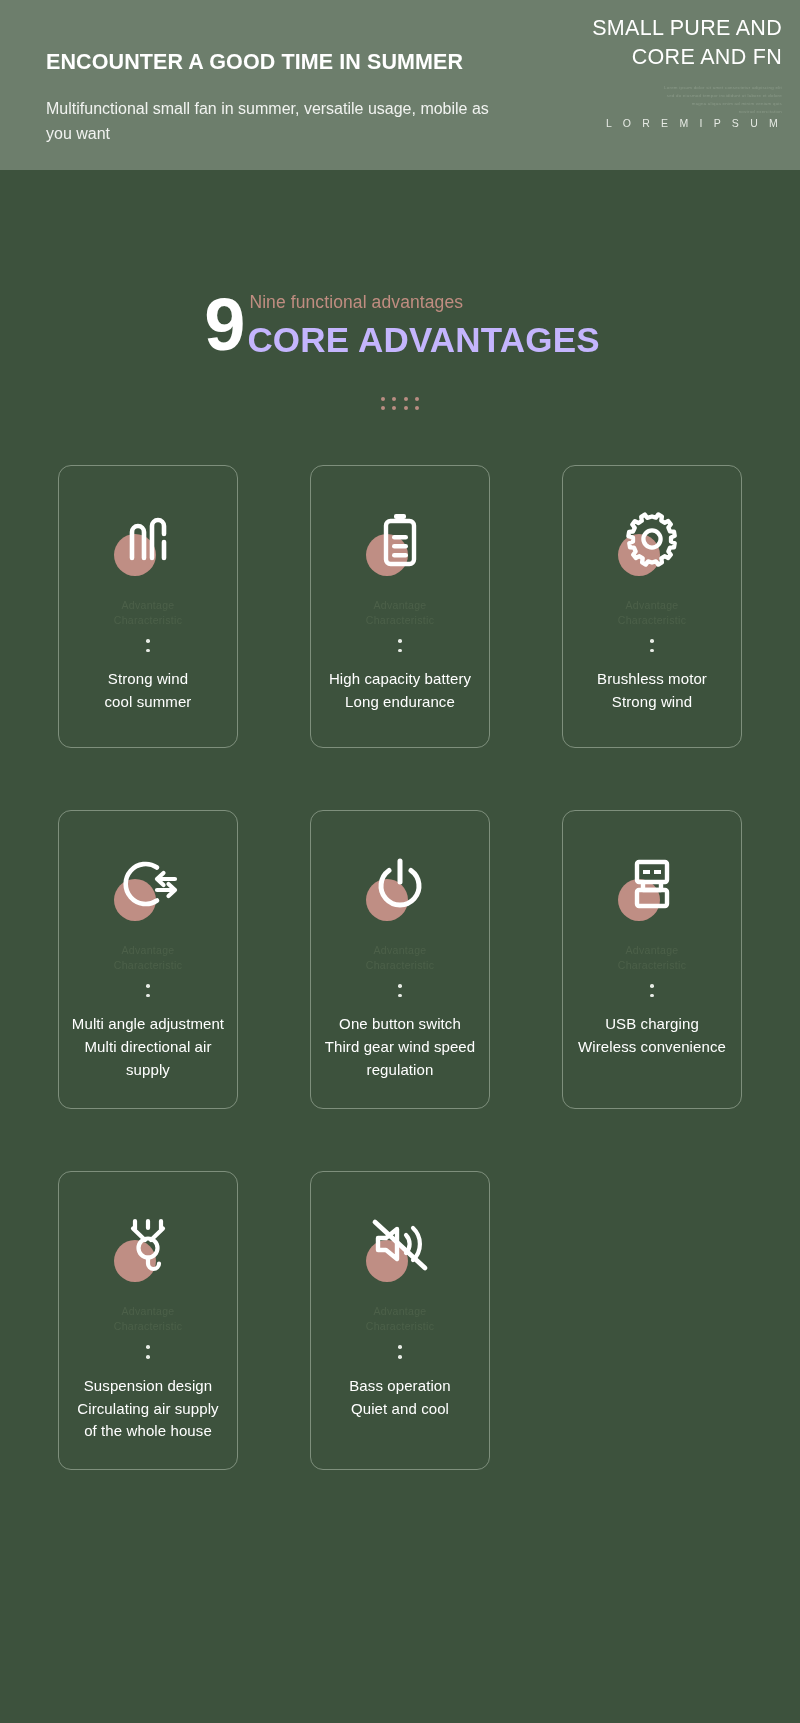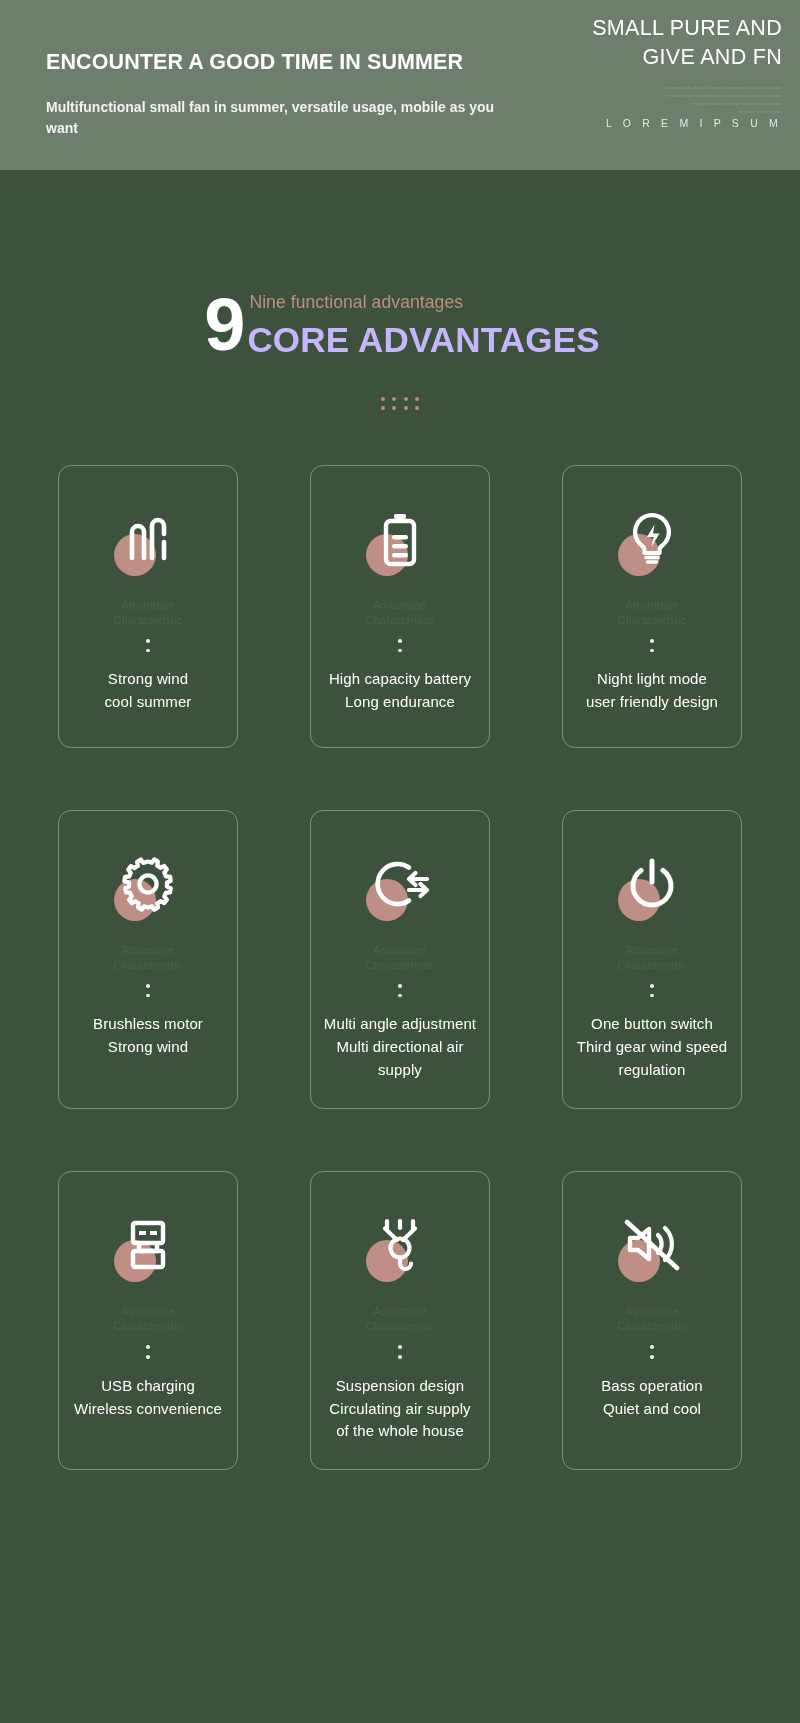"GIVE AND FN" div.hr-big { text: GIVE -> CORE }
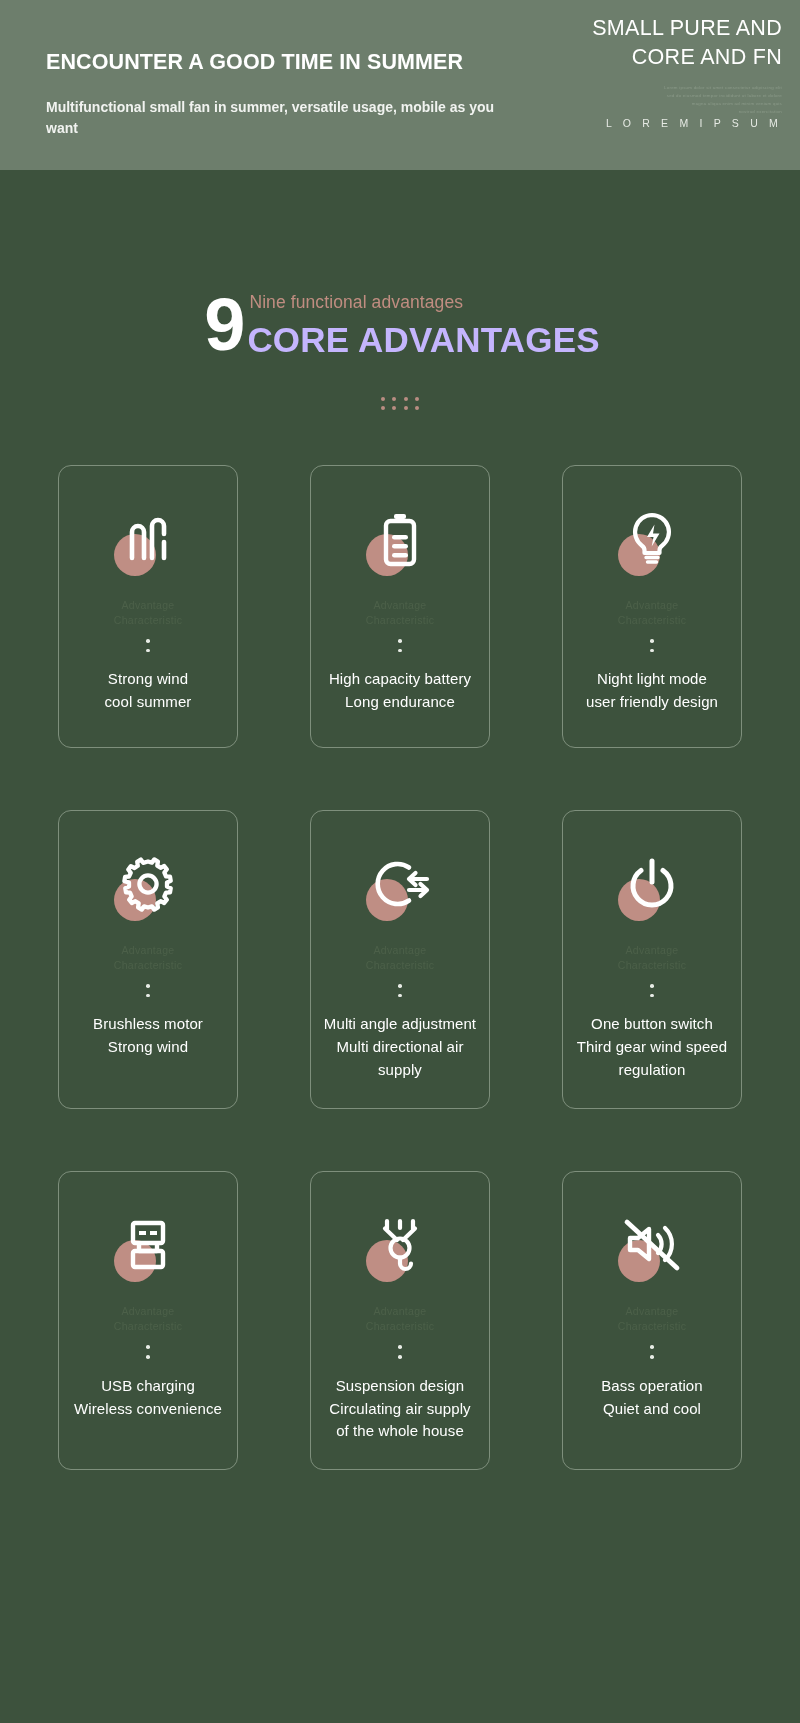"Multifunctional small fan in summer," .header-sub { font-size: 14px -> 16px; font-weight: 700 -> 400 }
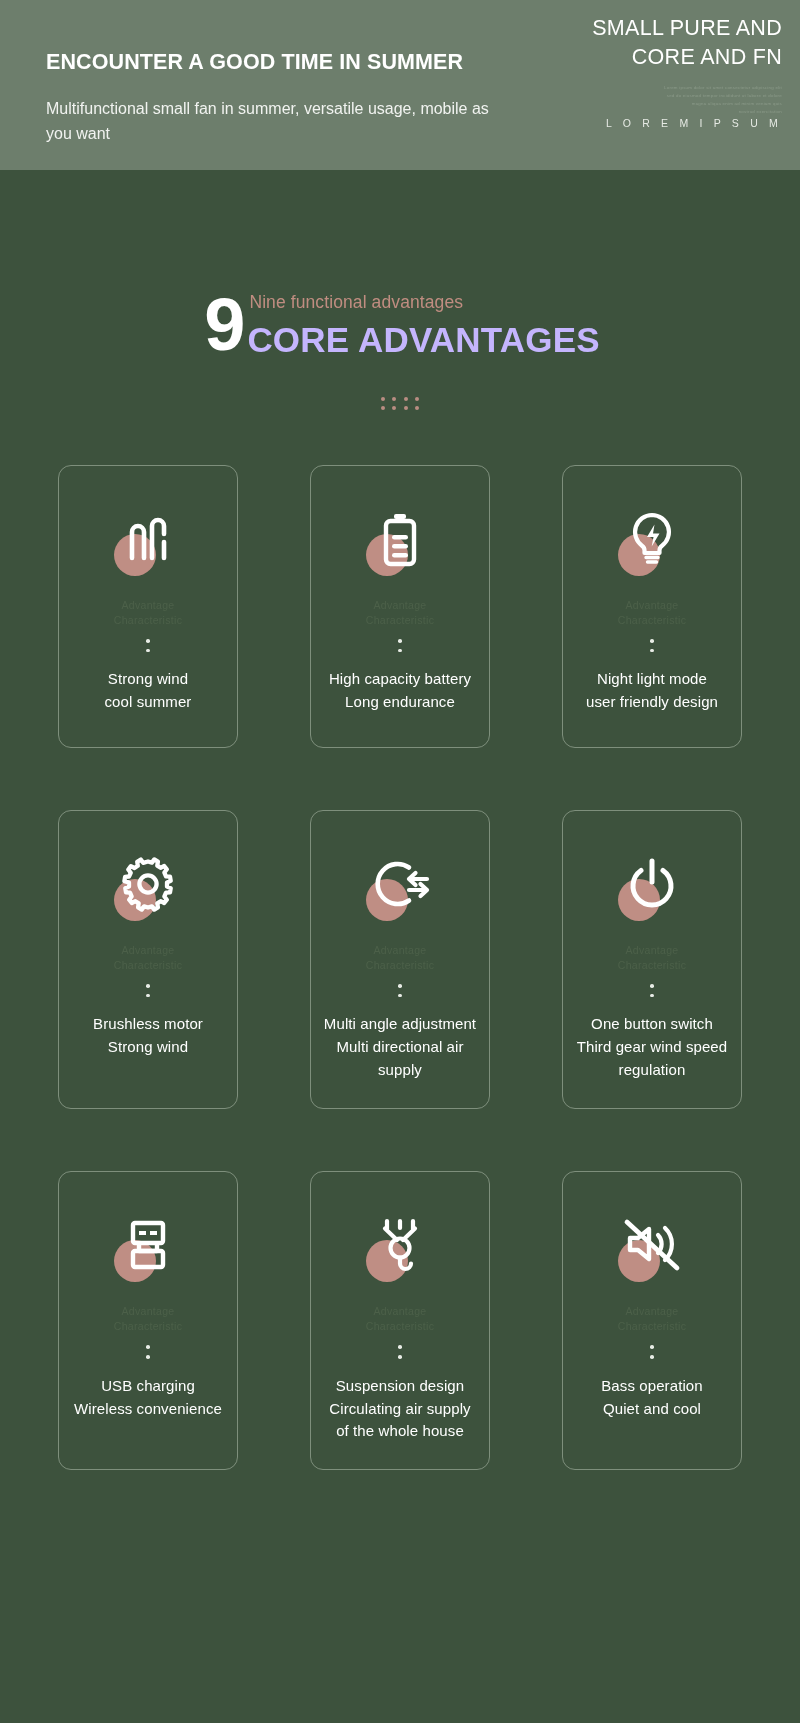"Night light mode" div.card { html: <div> <div> <span></span> <svg> <path></path> <path></path> <path></path> </svg> </div> <div> <div>Advantage</div> <div>Characteristic</div> </div> <div> <i></i> <i></i> </div> <div>Night light mode user friendly design</div> </div> -> none }
